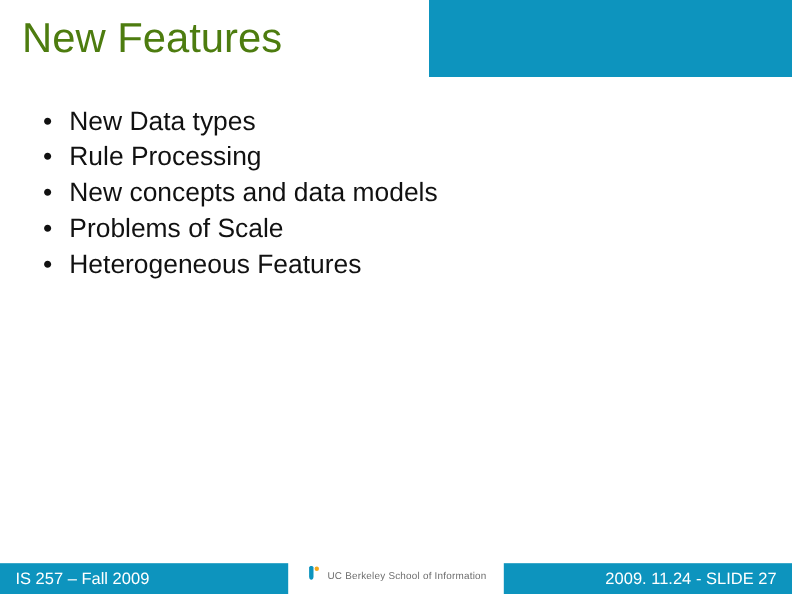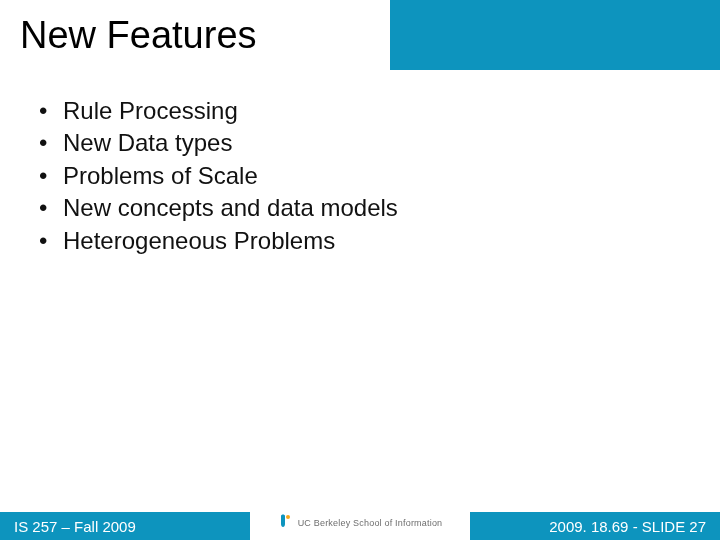"New Features" .title-box h1 { color: #000000 -> #4d7c0f }
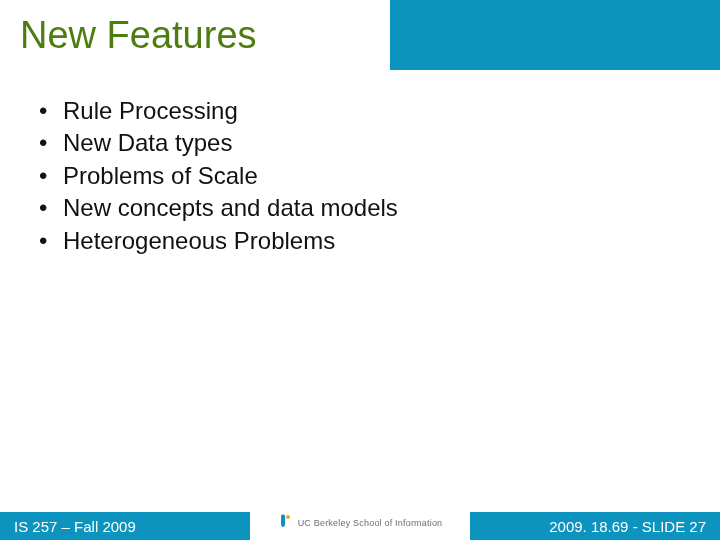"Rule Processing" li { order: before "New Data types" -> after "New Data types" }
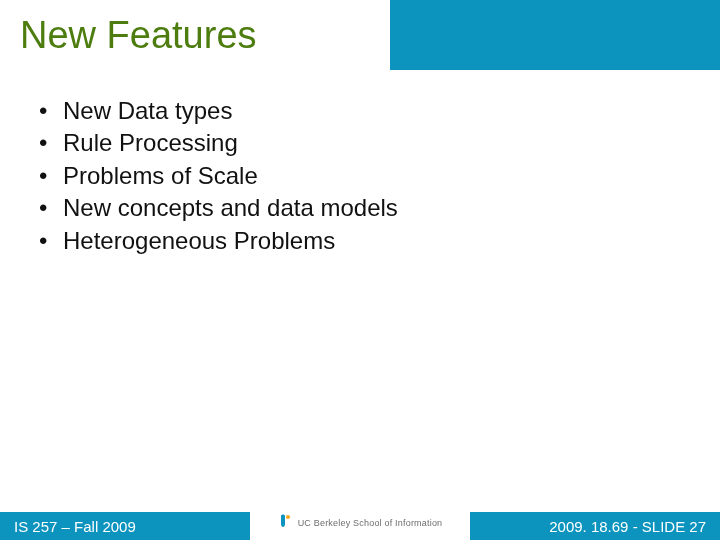"Problems of Scale" li { order: before "New concepts and data models" -> after "New concepts and data models" }
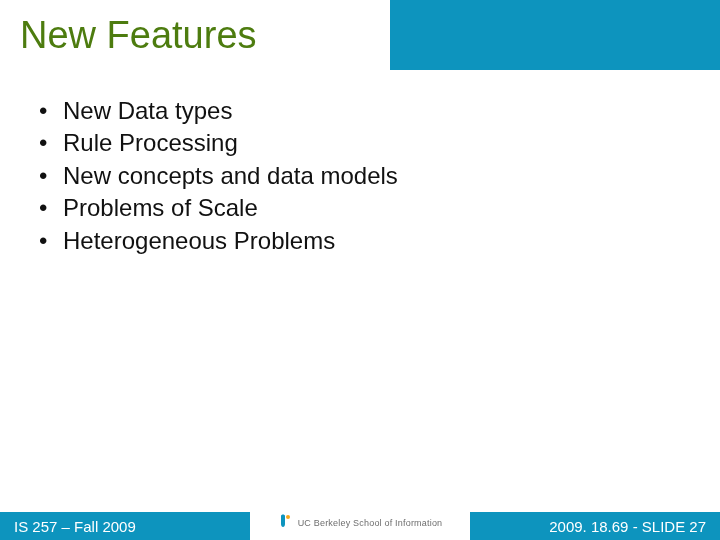"Heterogeneous Problems" li { text: Problems -> Features }
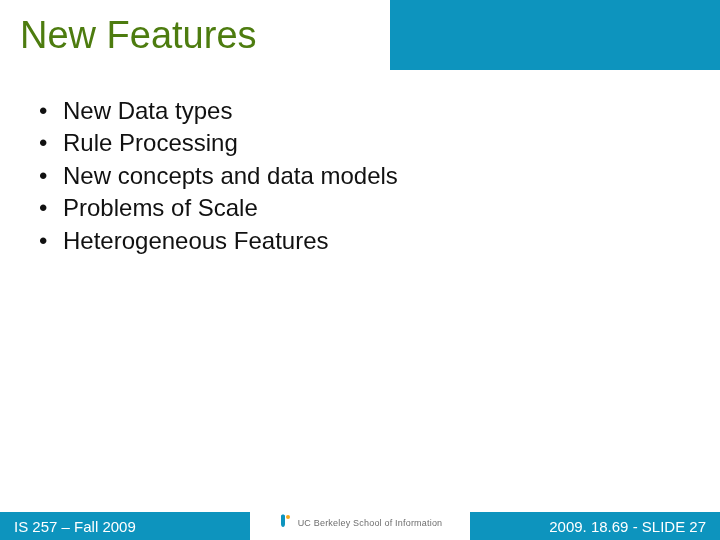"UC Berkeley School of Information" .footer-center { width: 220px -> 196px }
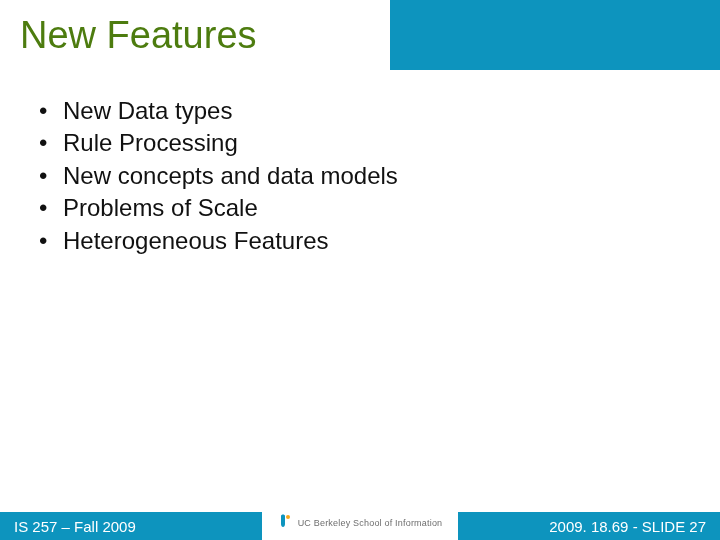"2009. 18.69 - SLIDE 27" span.footer-right { text: 18.69 -> 11.24 }
